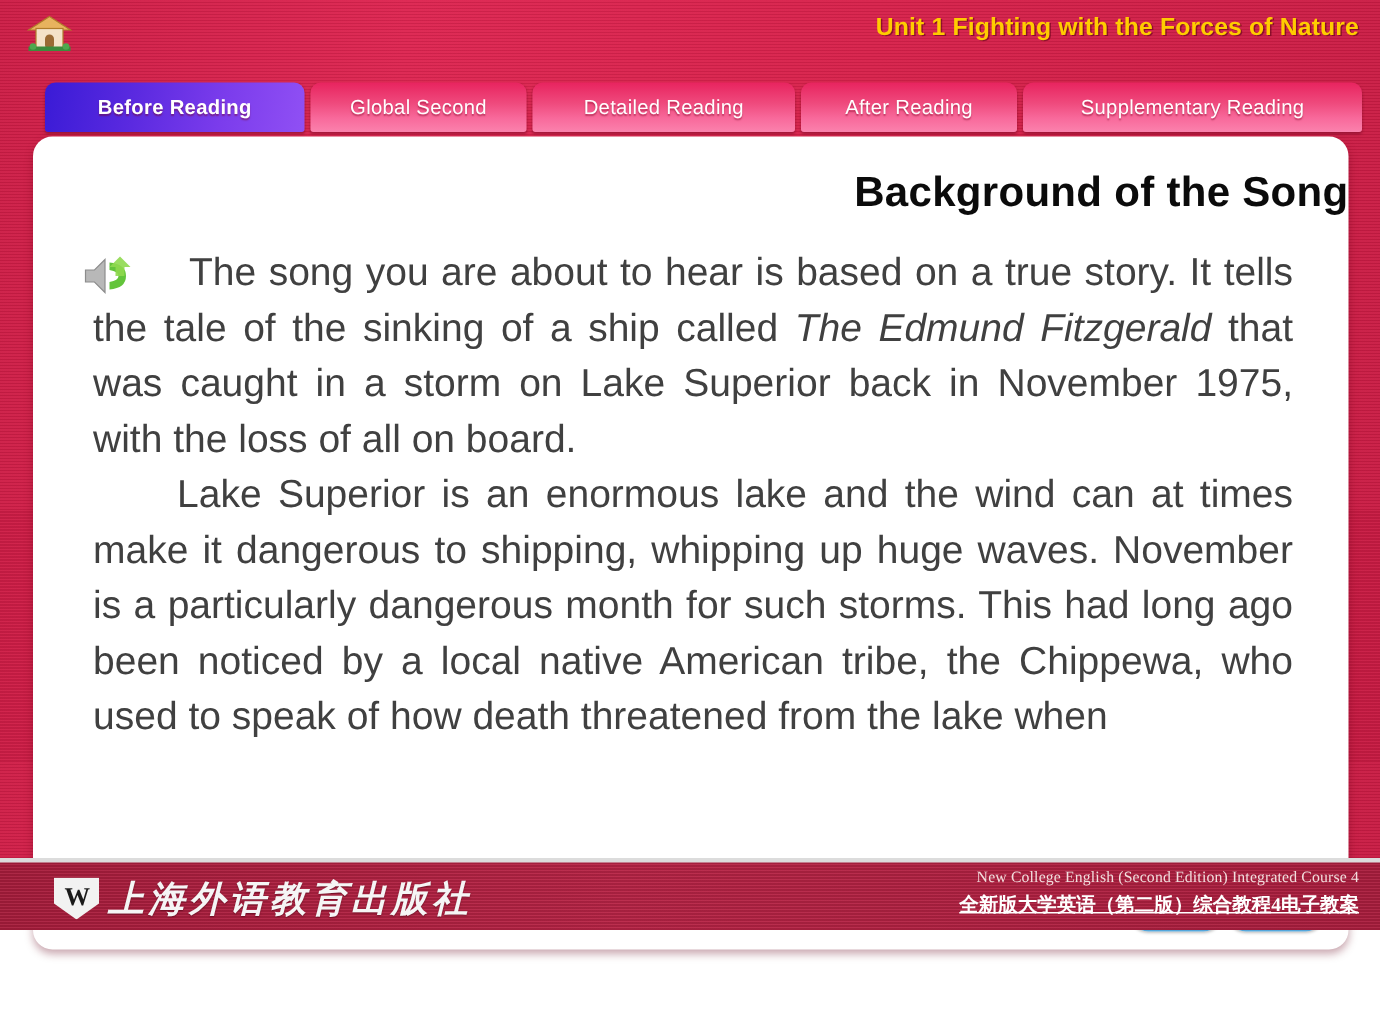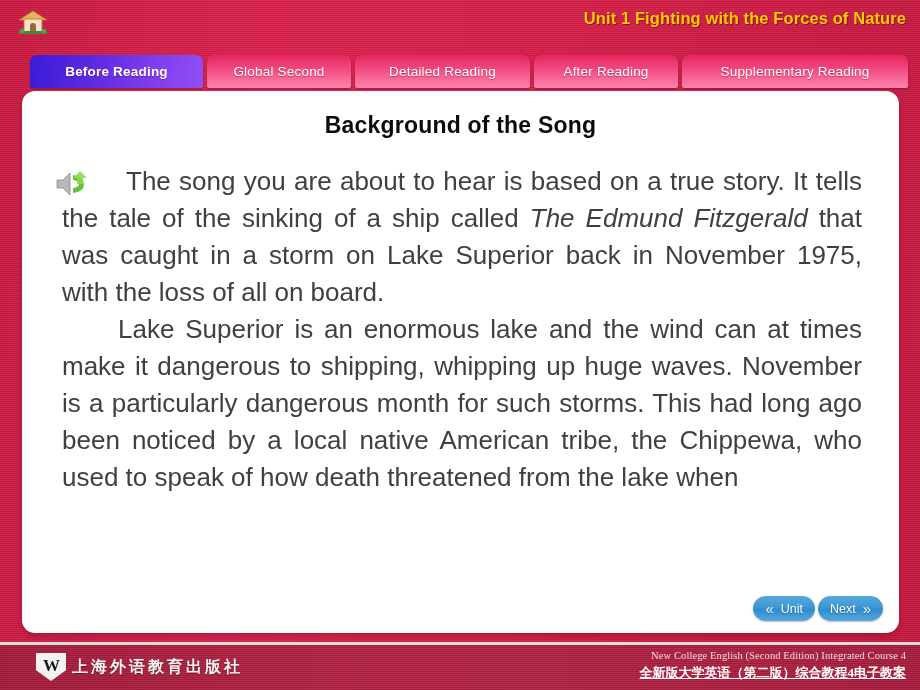"Unit 1 Fighting with the" #slide { height: 690px -> 620px }
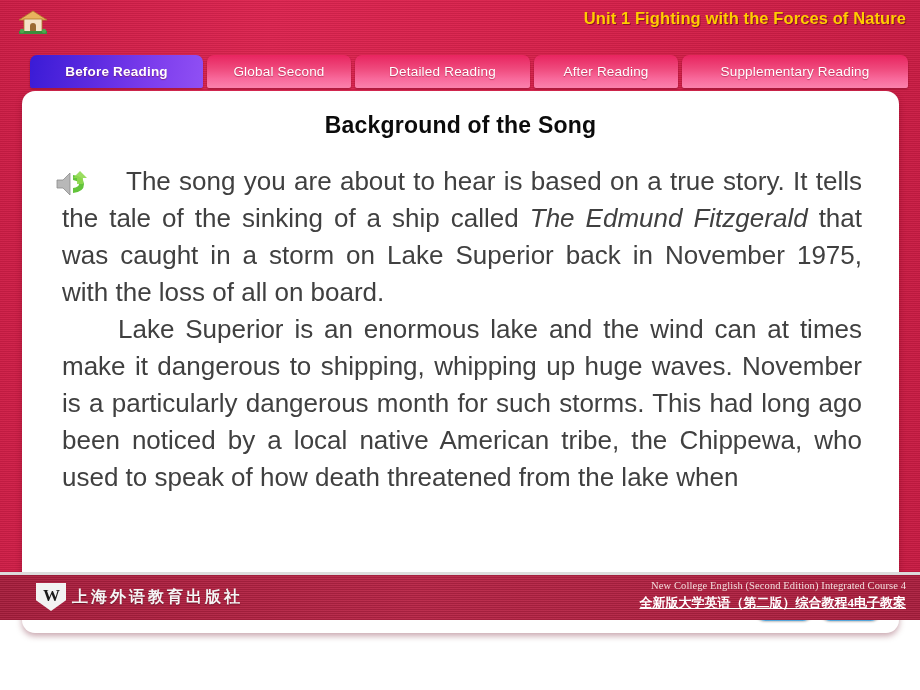"Background of the Song" #content-title { font-size: 23px -> 28px; text-align: center -> right }
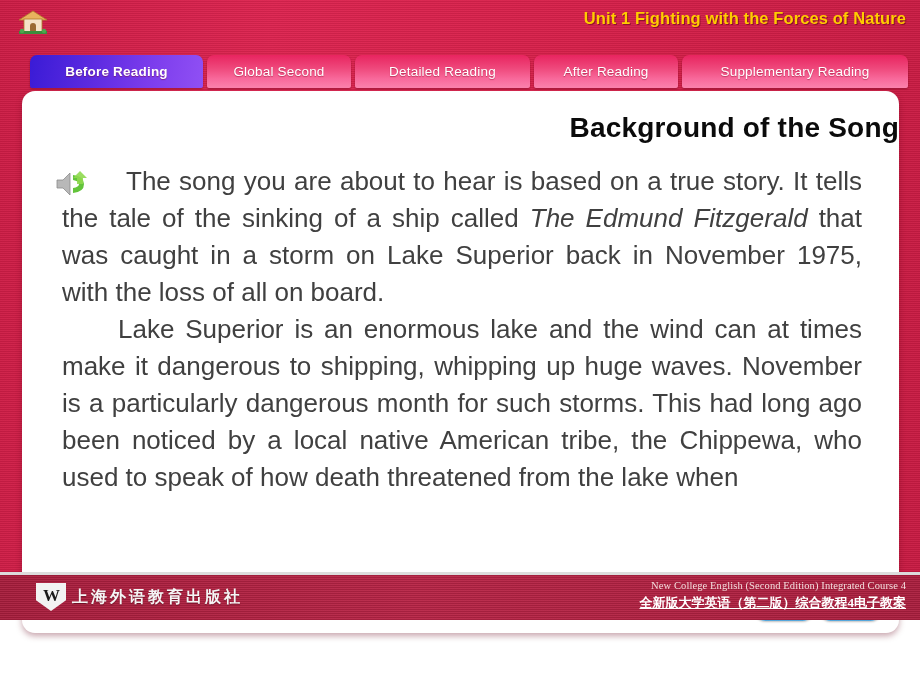"上海外语教育出版社" #pub-name { font-size: 16px -> 24px; font-style: none -> italic }
